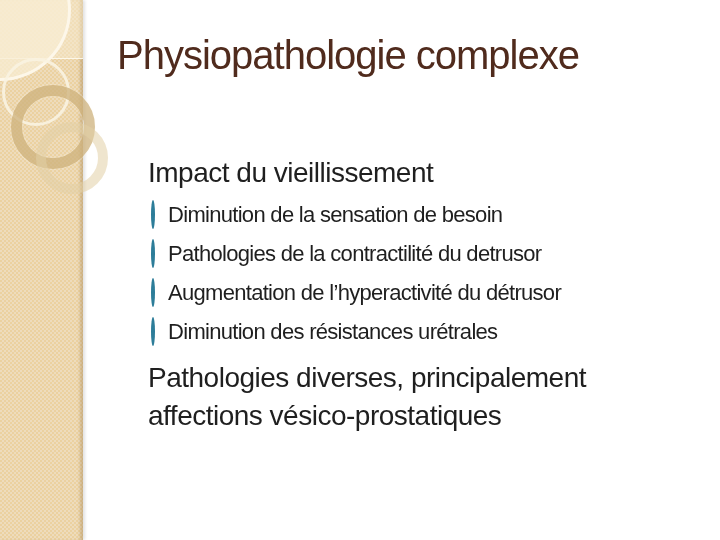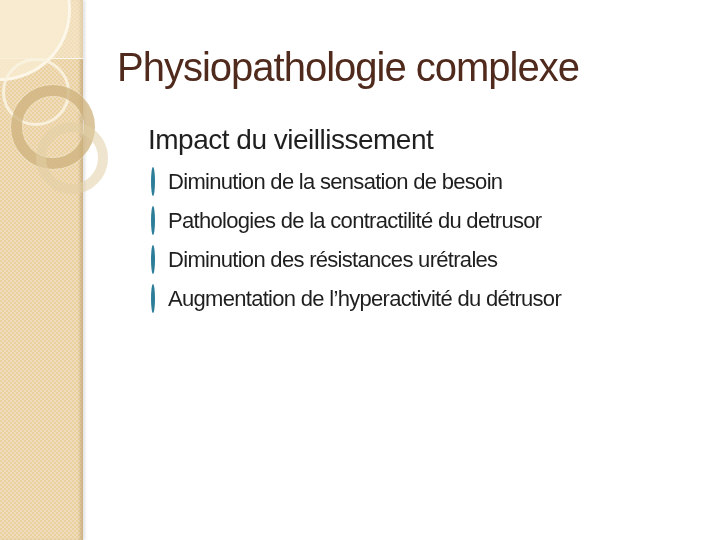"Physiopathologie complexe" .title { top: 42px -> 30px }
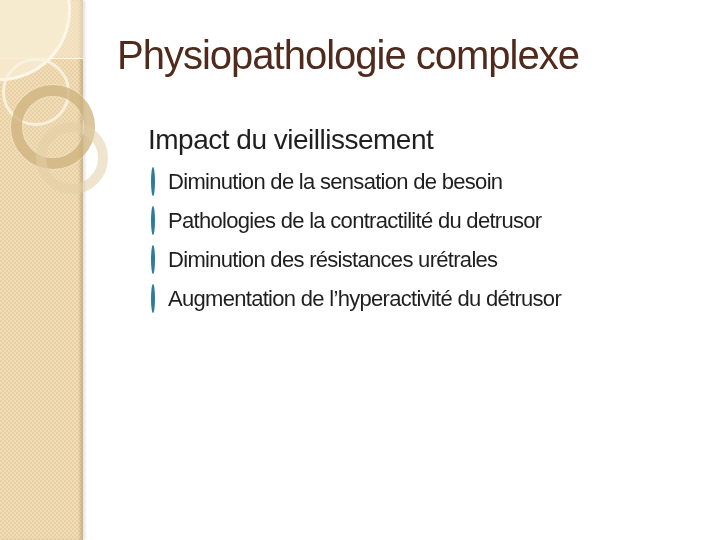"Impact du vieillissement" .row.l1 { margin-top: none -> 33px }
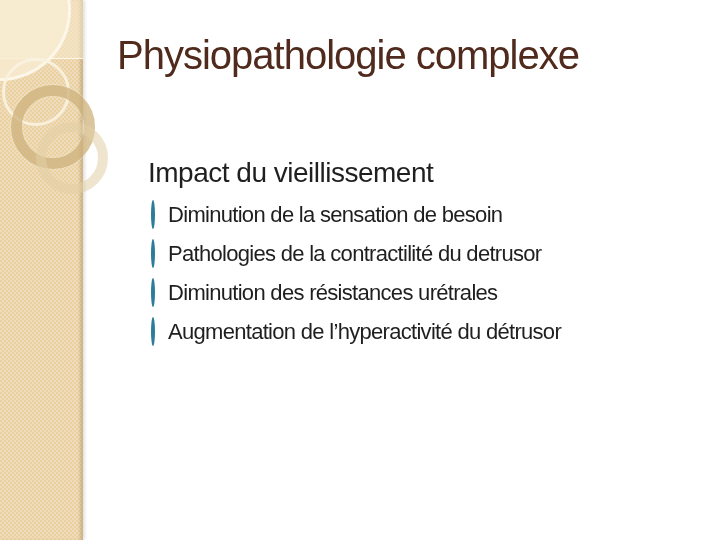"Diminution des résistances urétrales" div.row { order: before "Augmentation de l’hyperactivité du" -> after "Augmentation de l’hyperactivité du" }
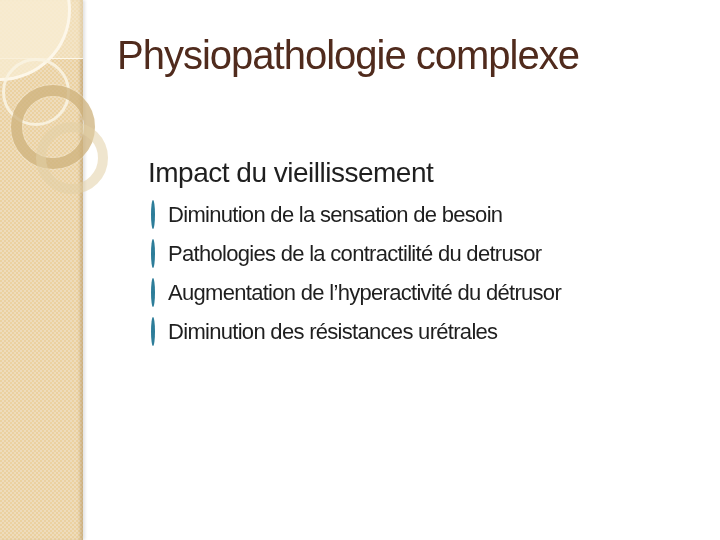"Pathologies diverses, principalement" div.row { html: none -> <div> <span><span></span></span> <span>Pathologies diverses, principalement affections vésico-prostatiques</span> </div> }
